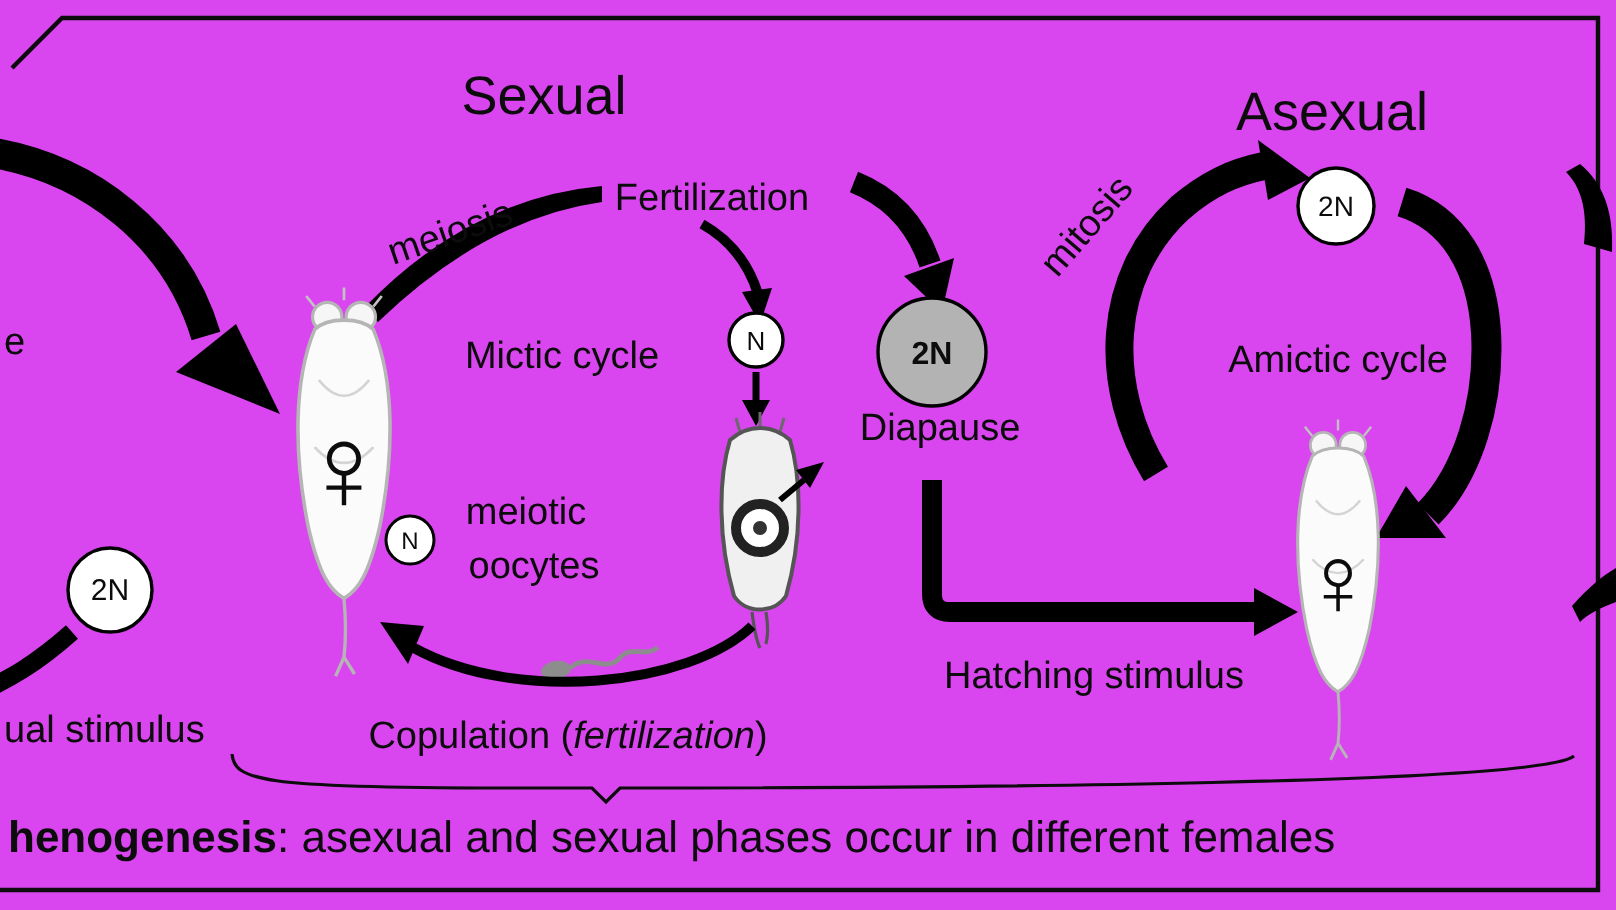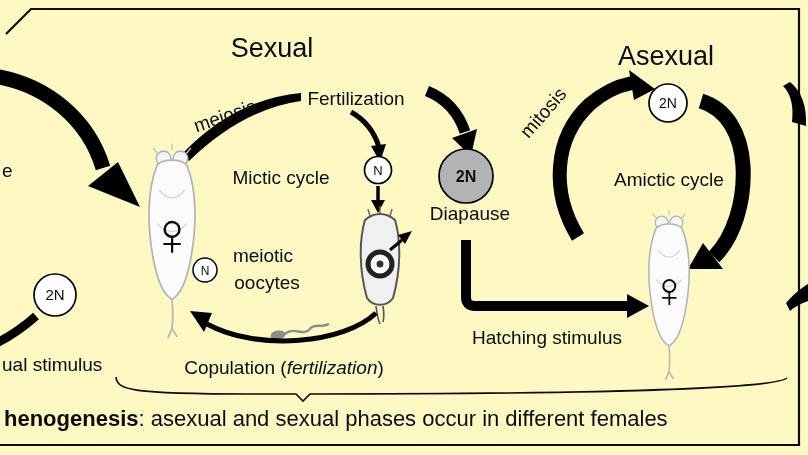"Sexual" .canvas { background: #fef9c3 -> #d946ef }
